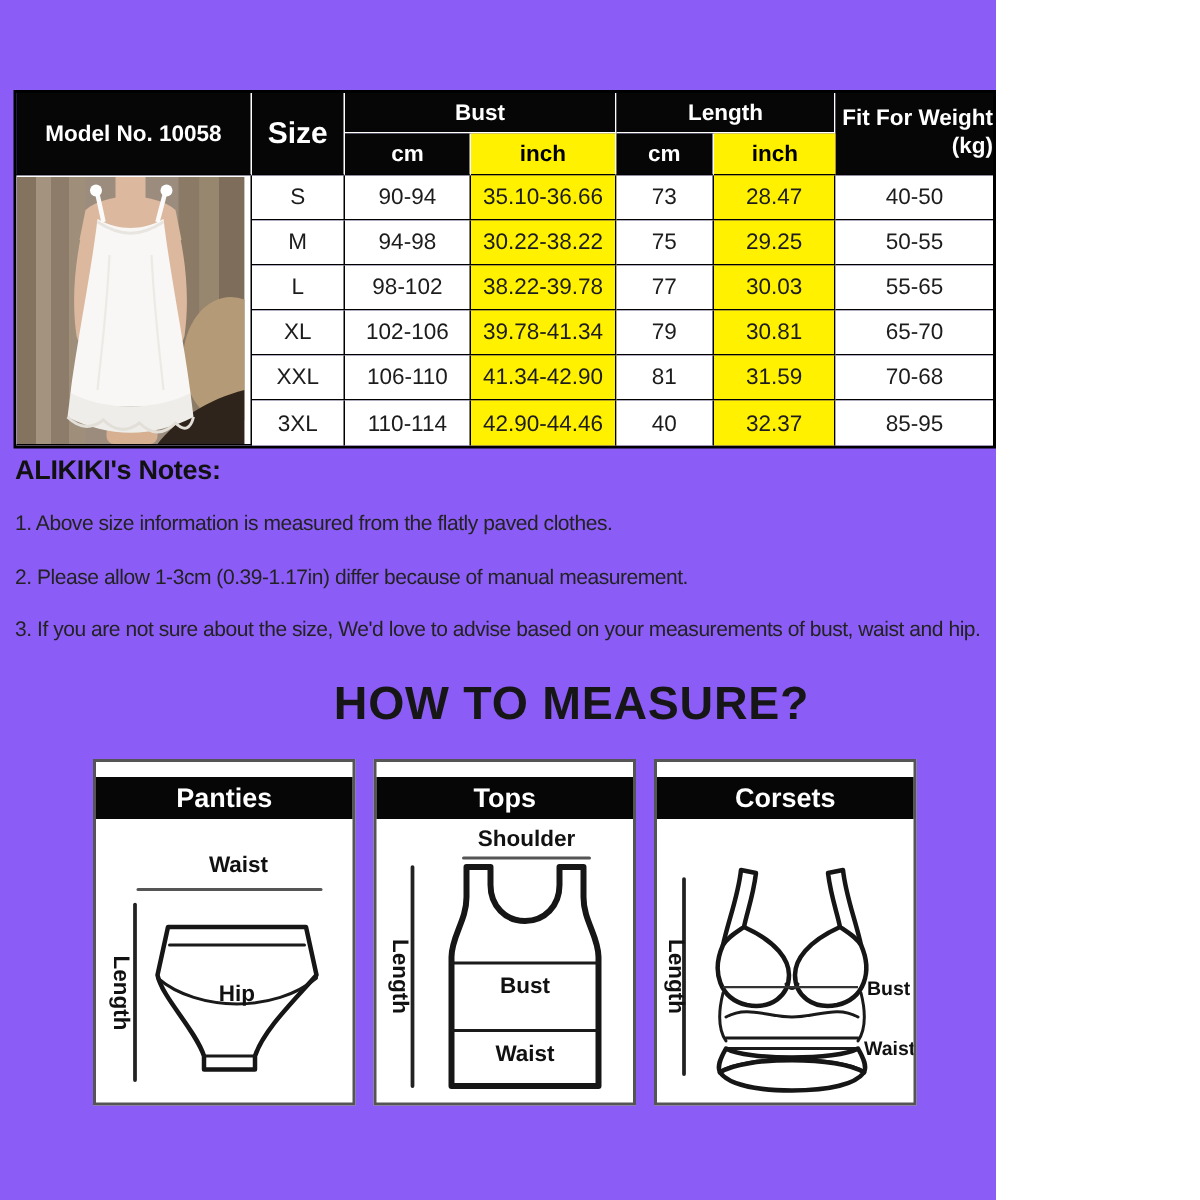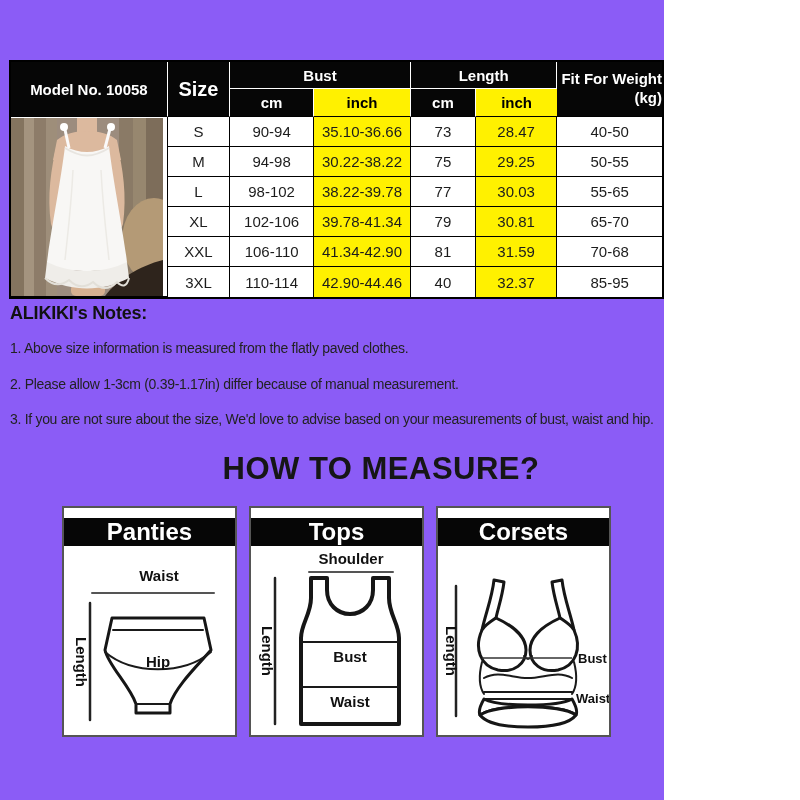"Panties" .panel-bar { font-size: 24px -> 18px }
